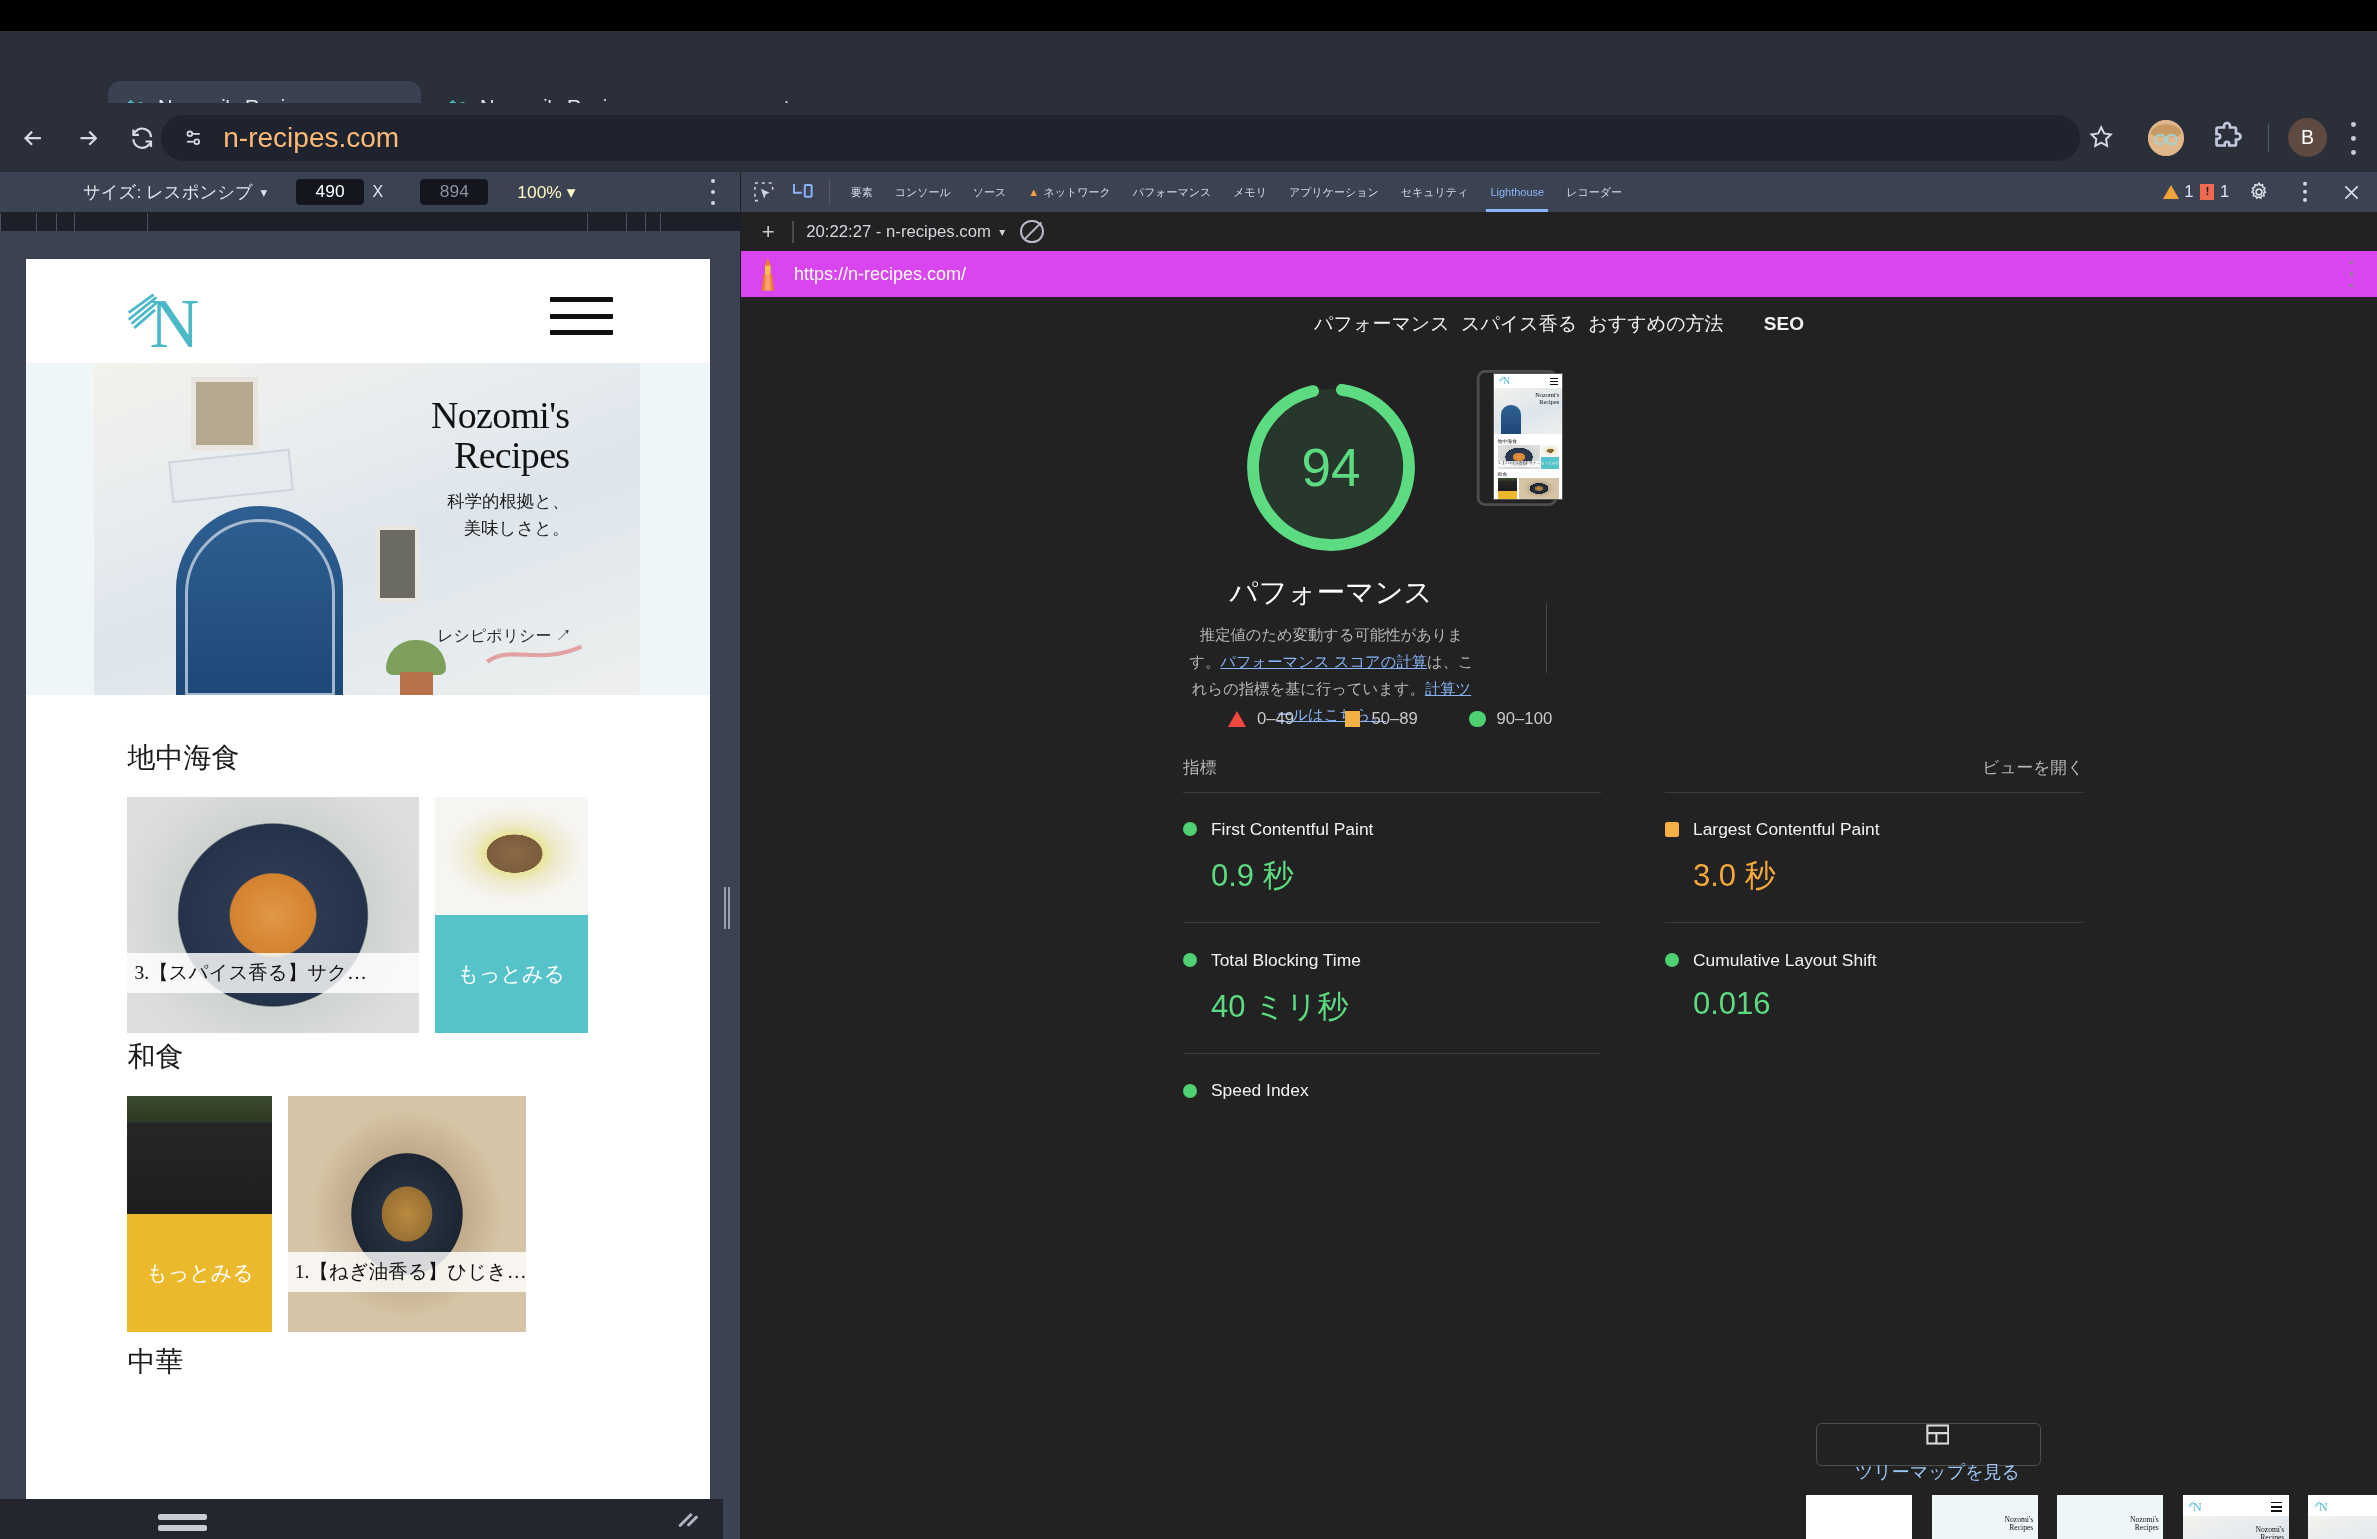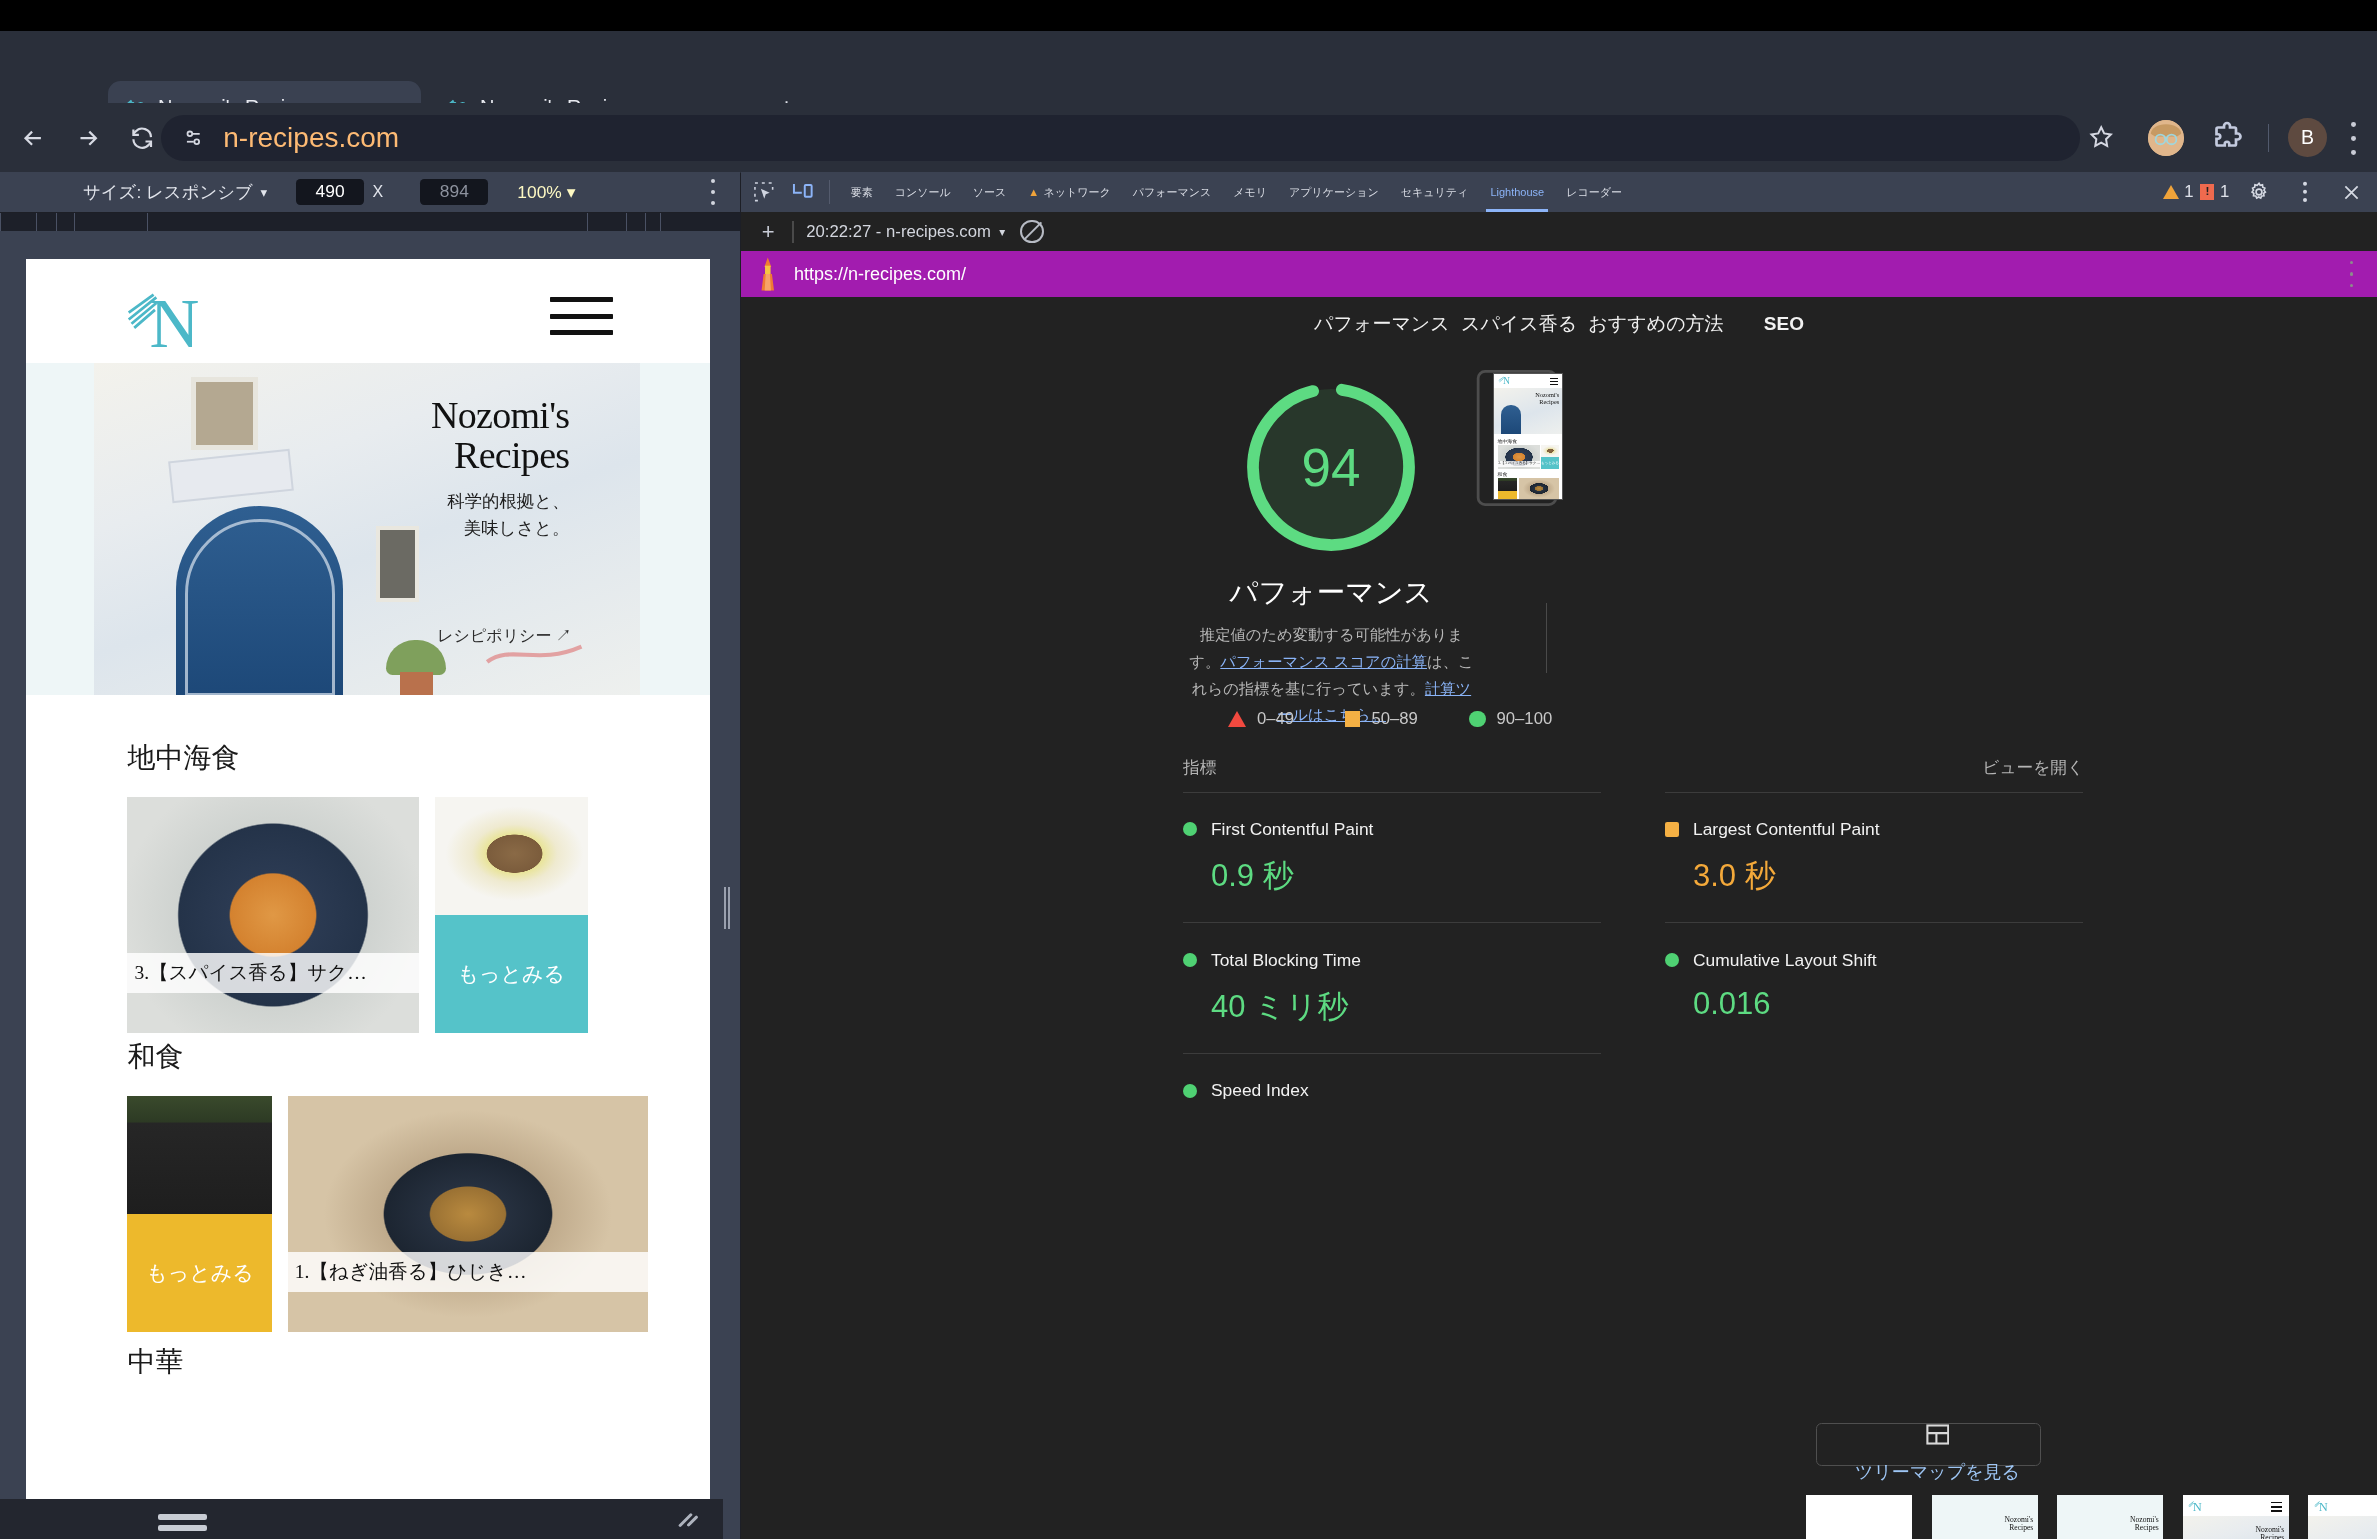"https://n-recipes.com/" .lh-urlbar { background: #a21caf -> #d946ef }
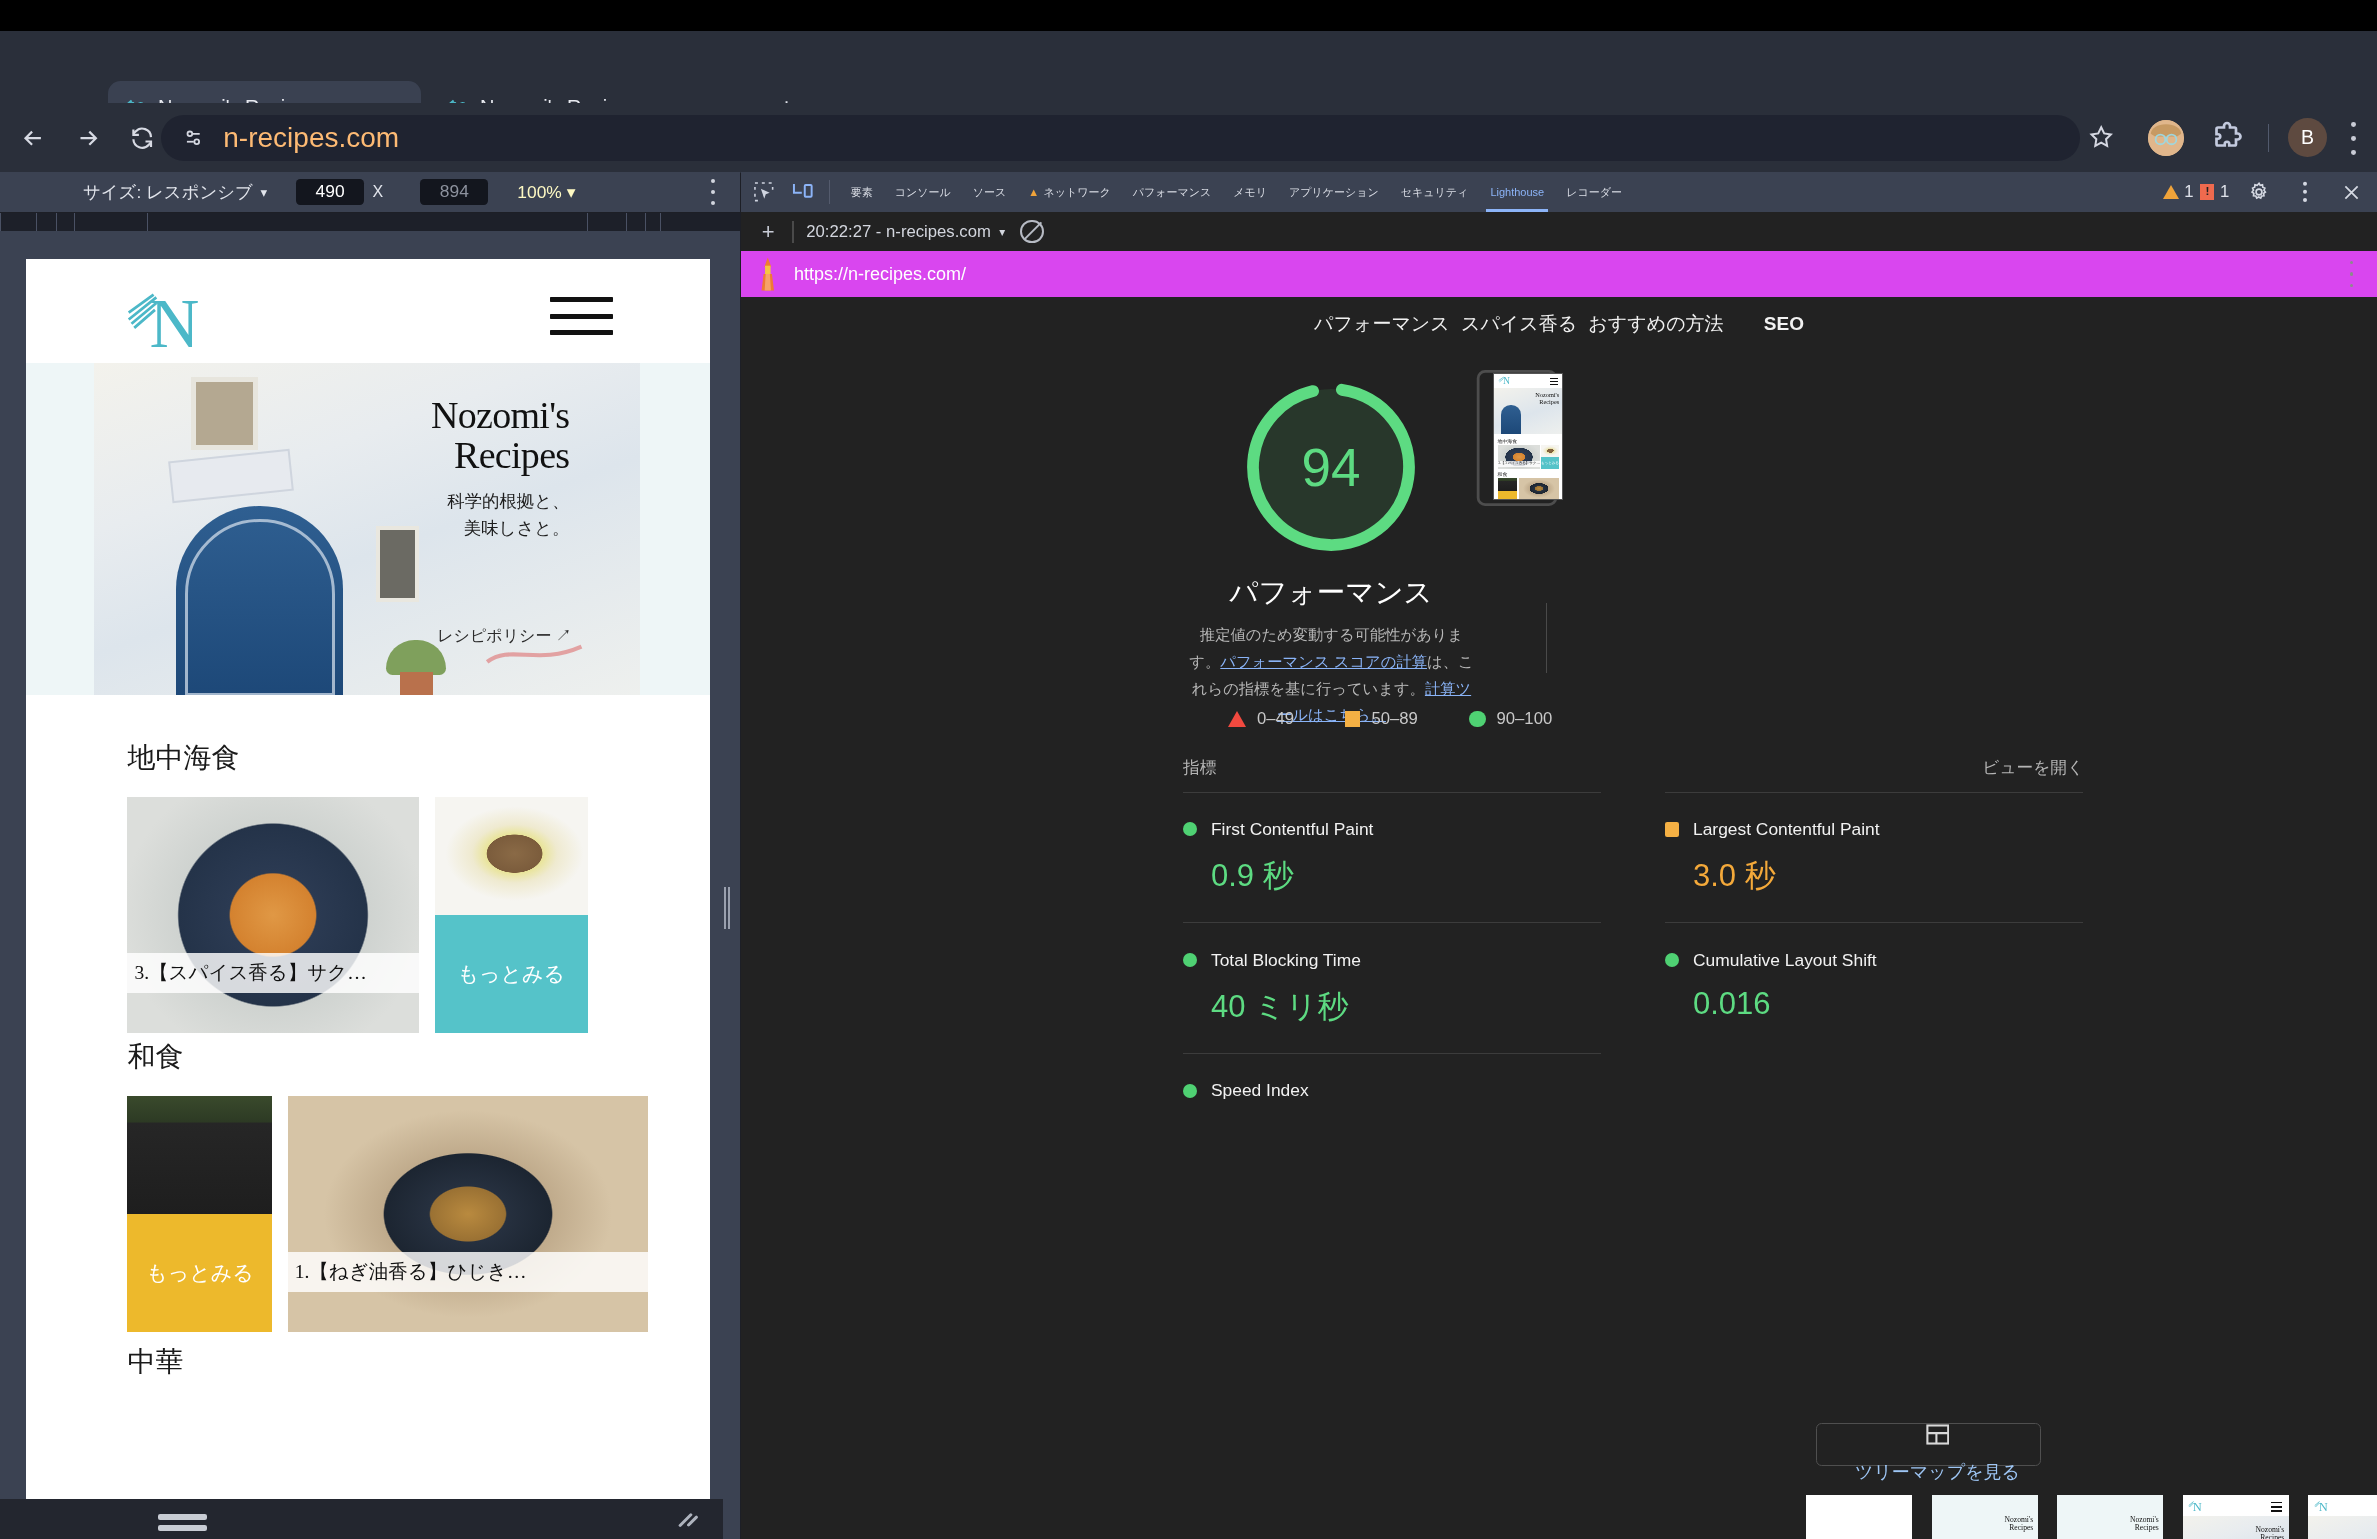"1.【ねぎ油香る】ひじき…" div.card-main { width: 360px -> 238px }
